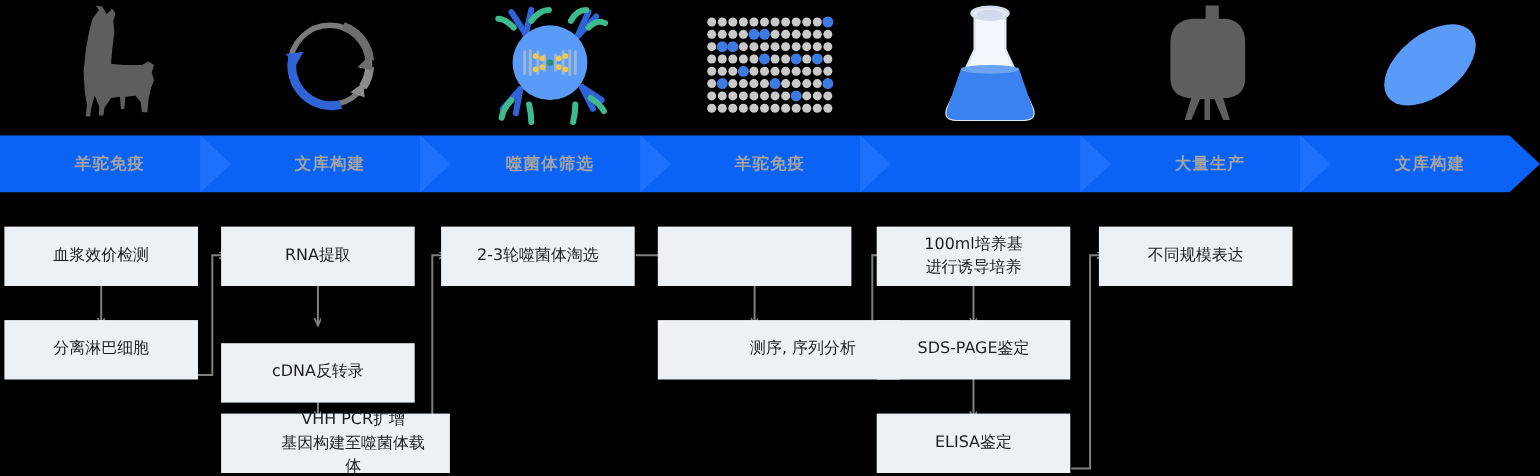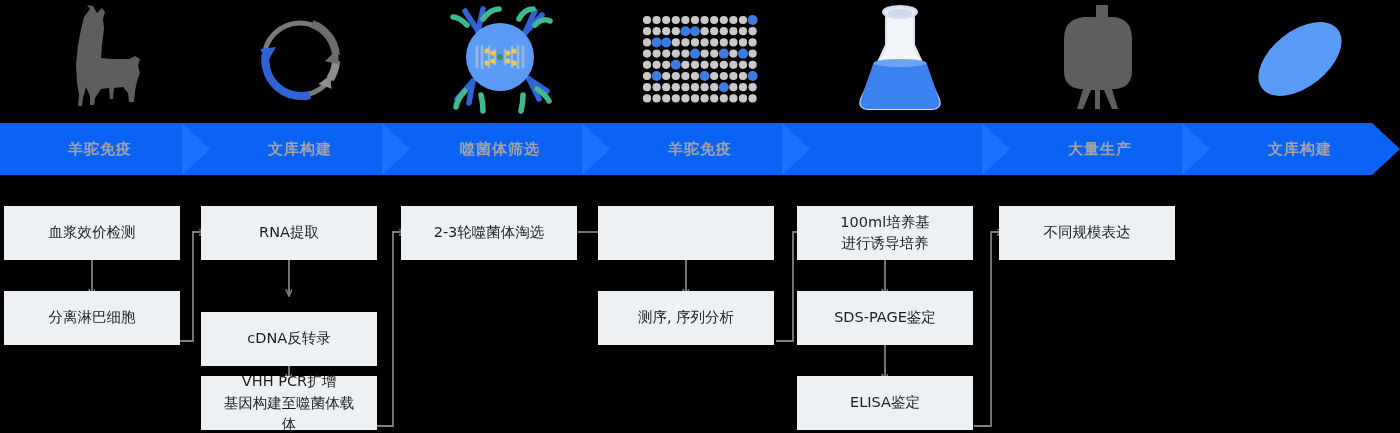"测序, 序列分析" div.box { padding-left: none -> 44px }
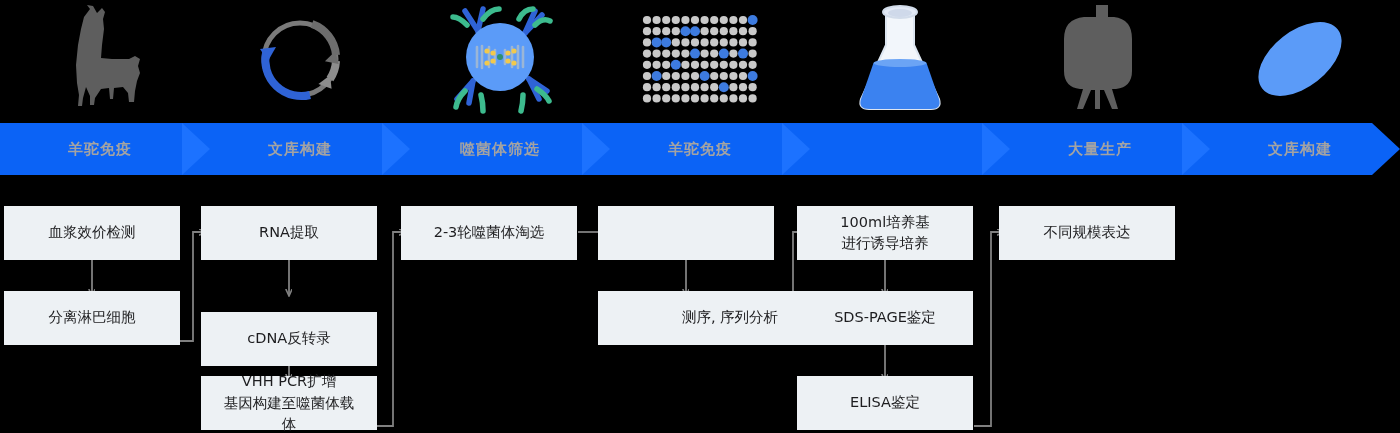"VHH PCR扩增" div.box { padding-left: none -> 32px }
